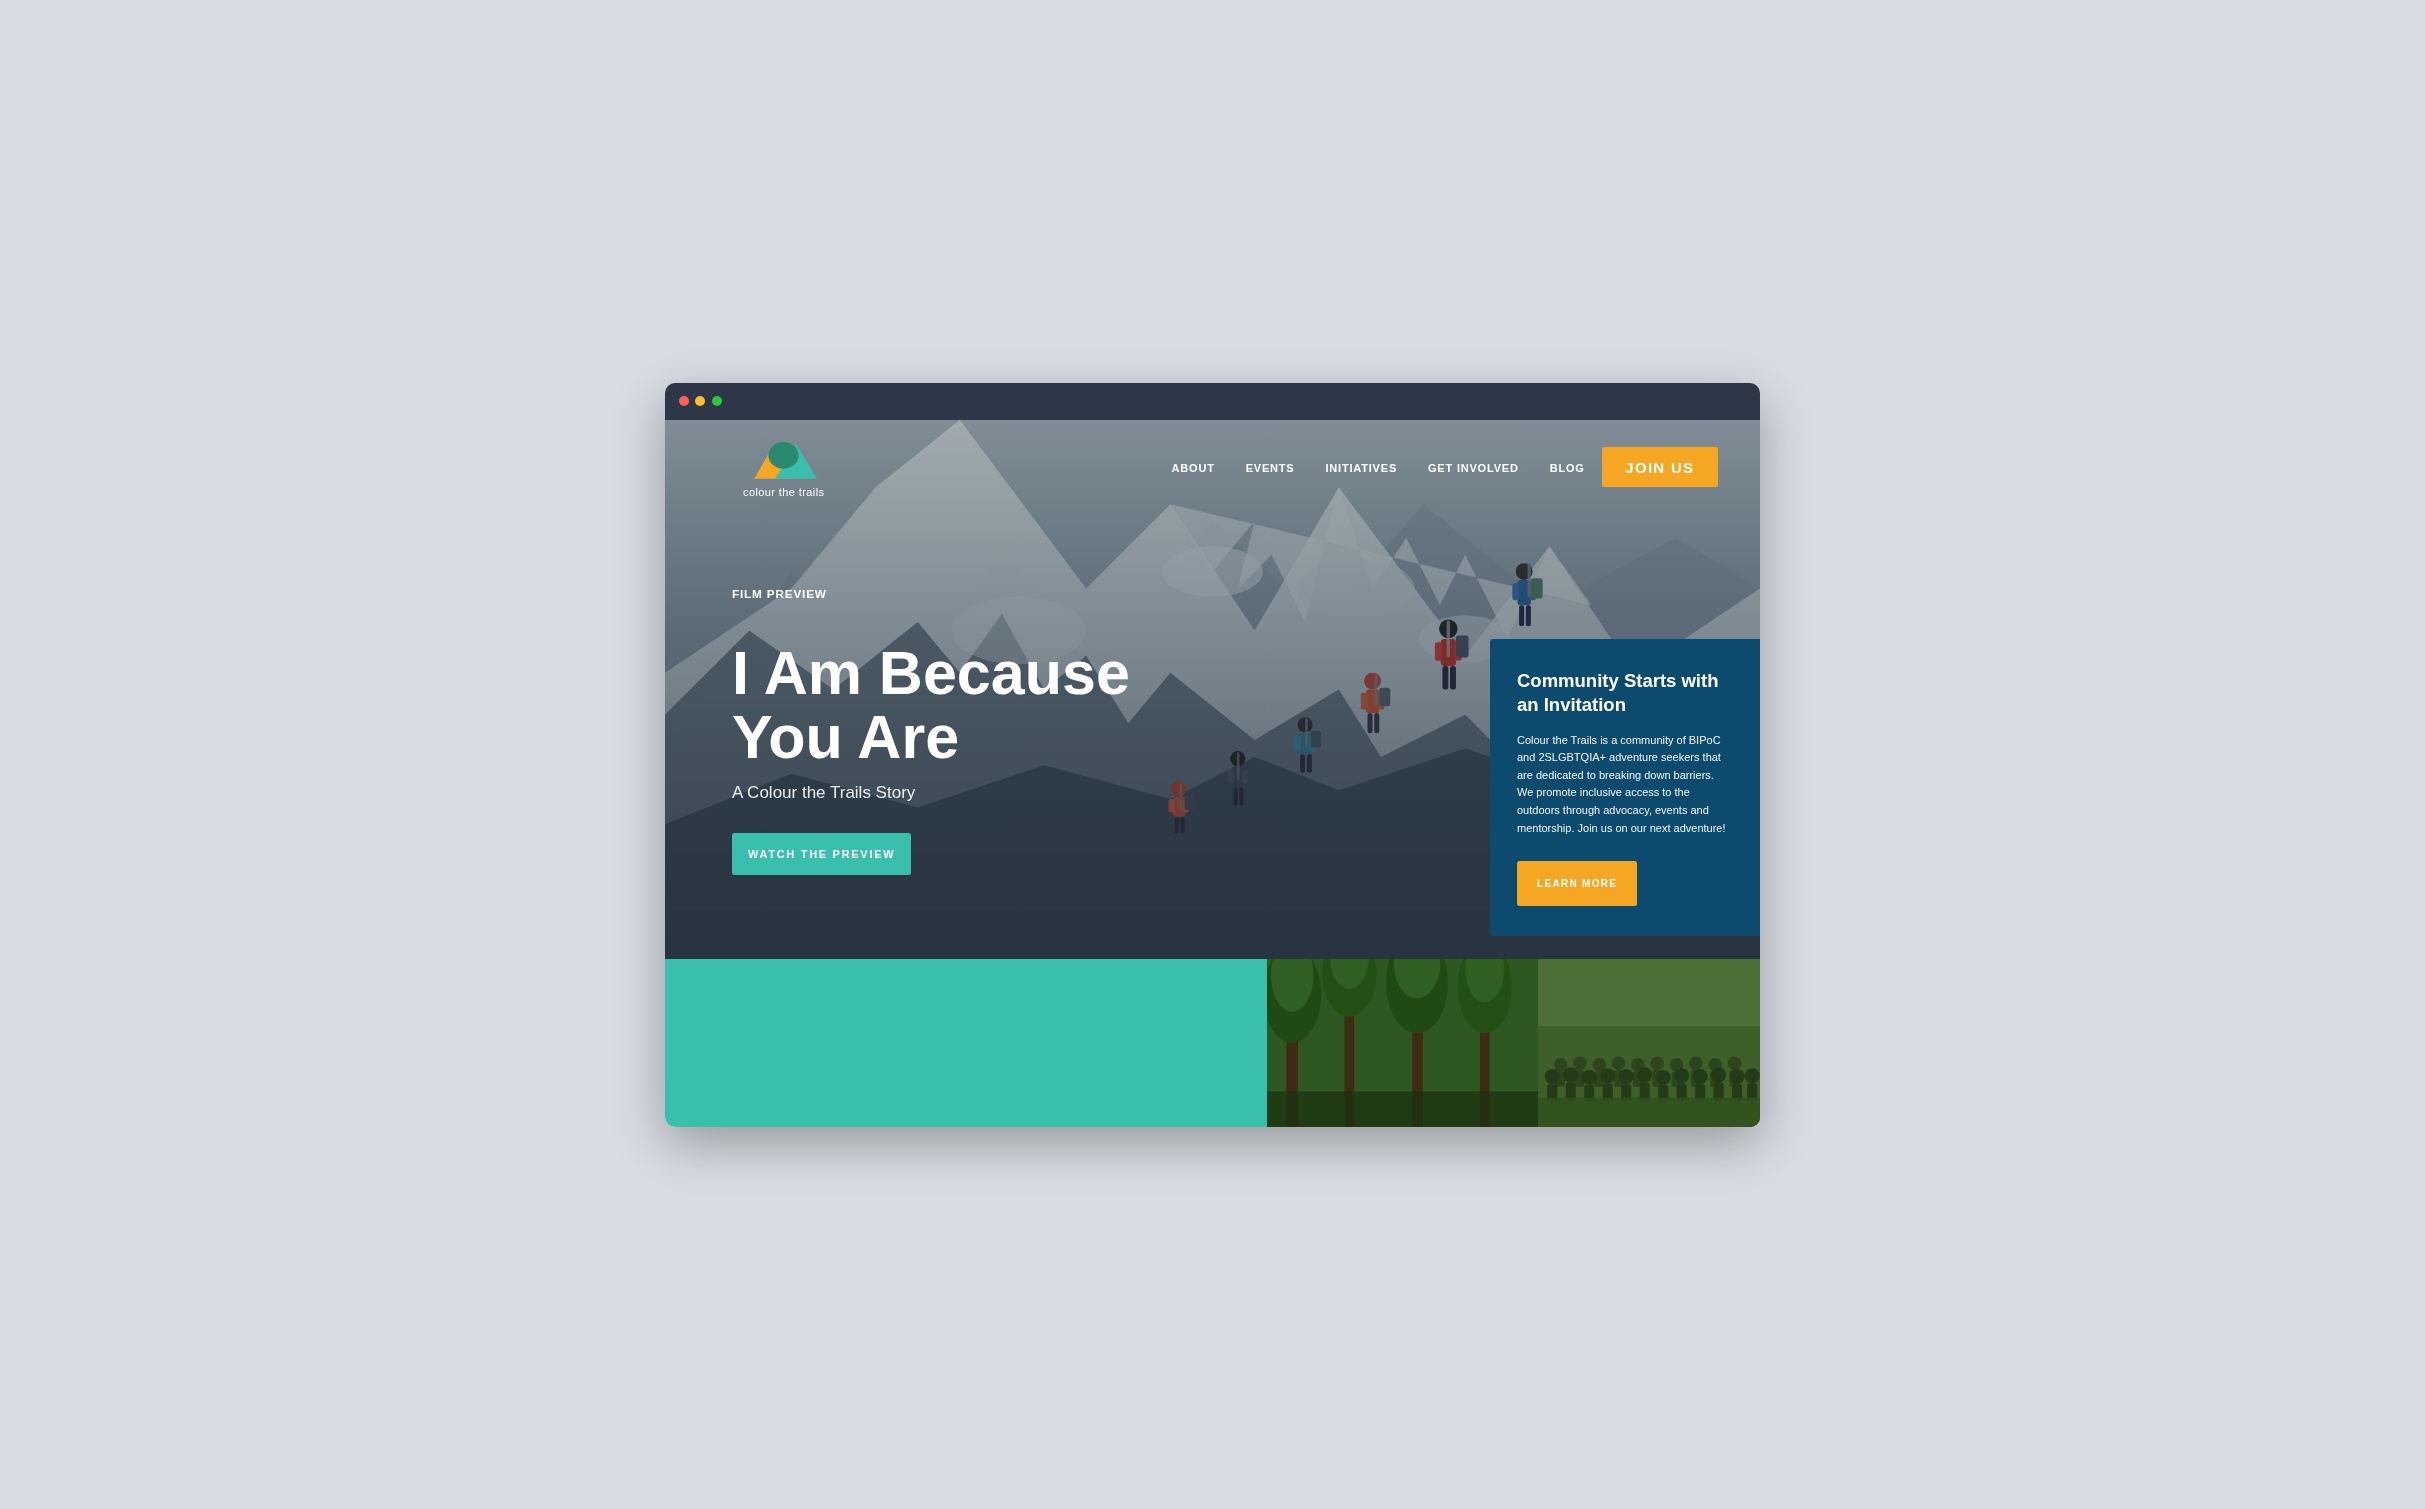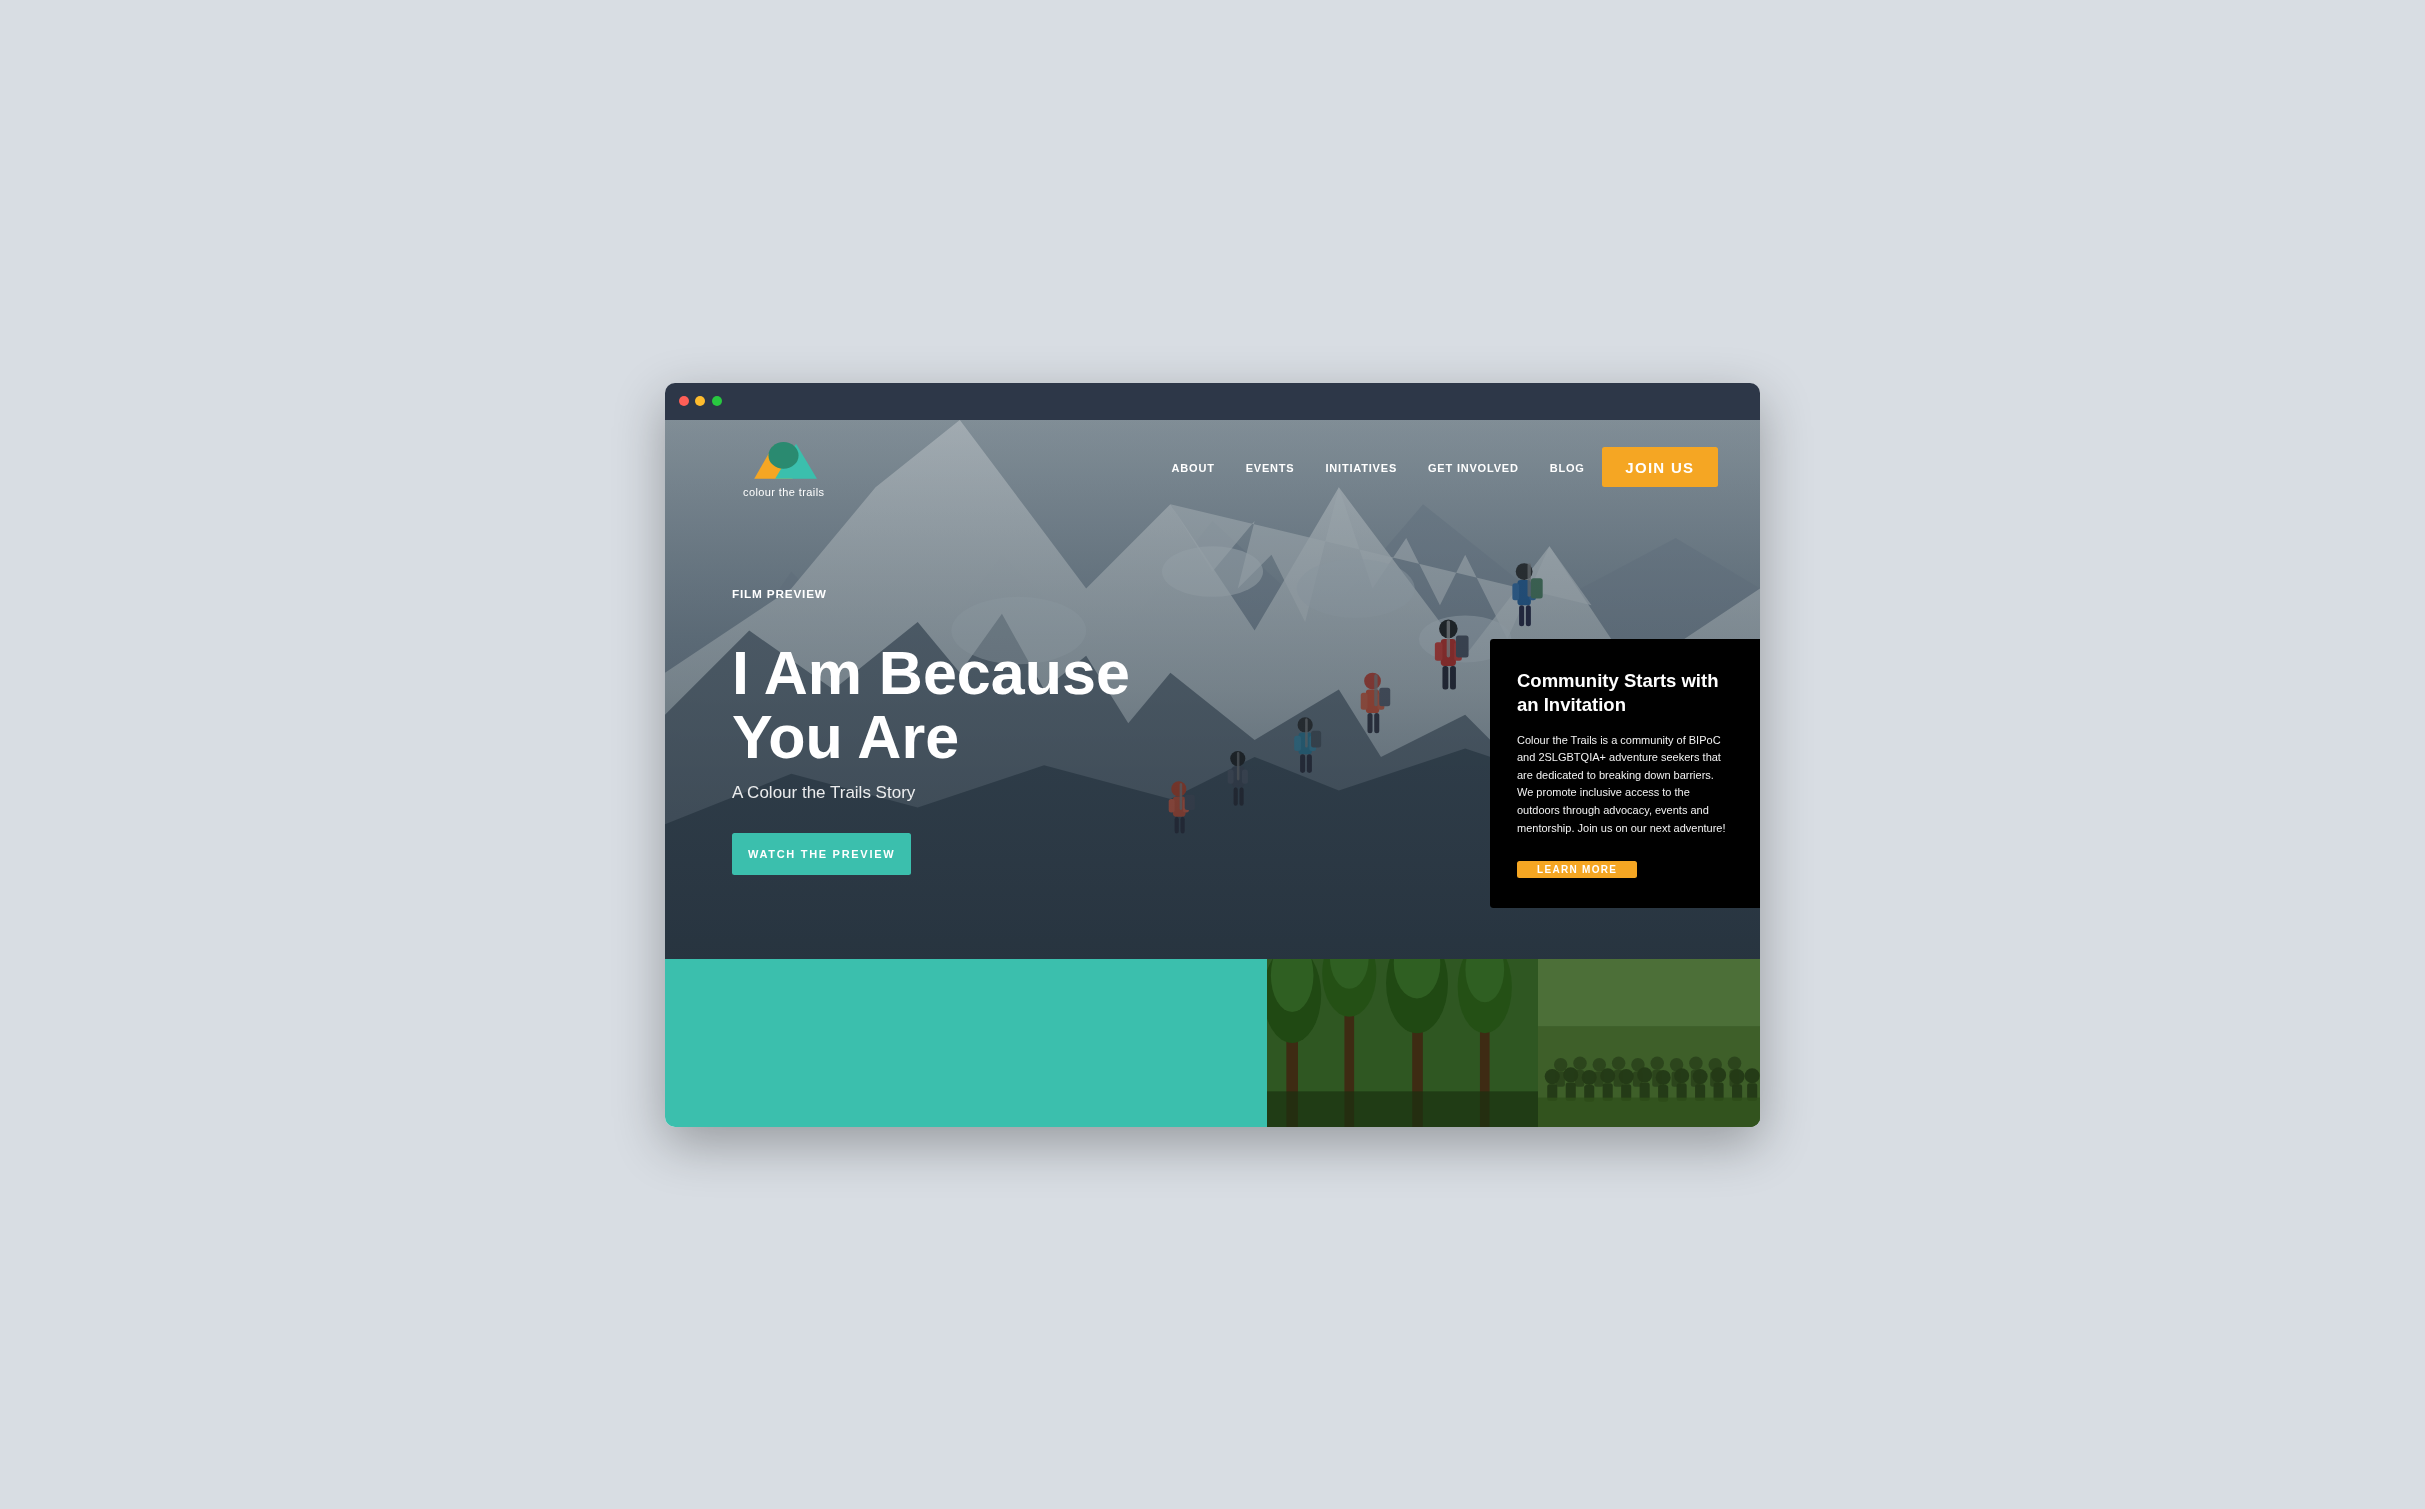"Community Starts with an Invitation" .community-card { background: #000000 -> #0c4a6e }
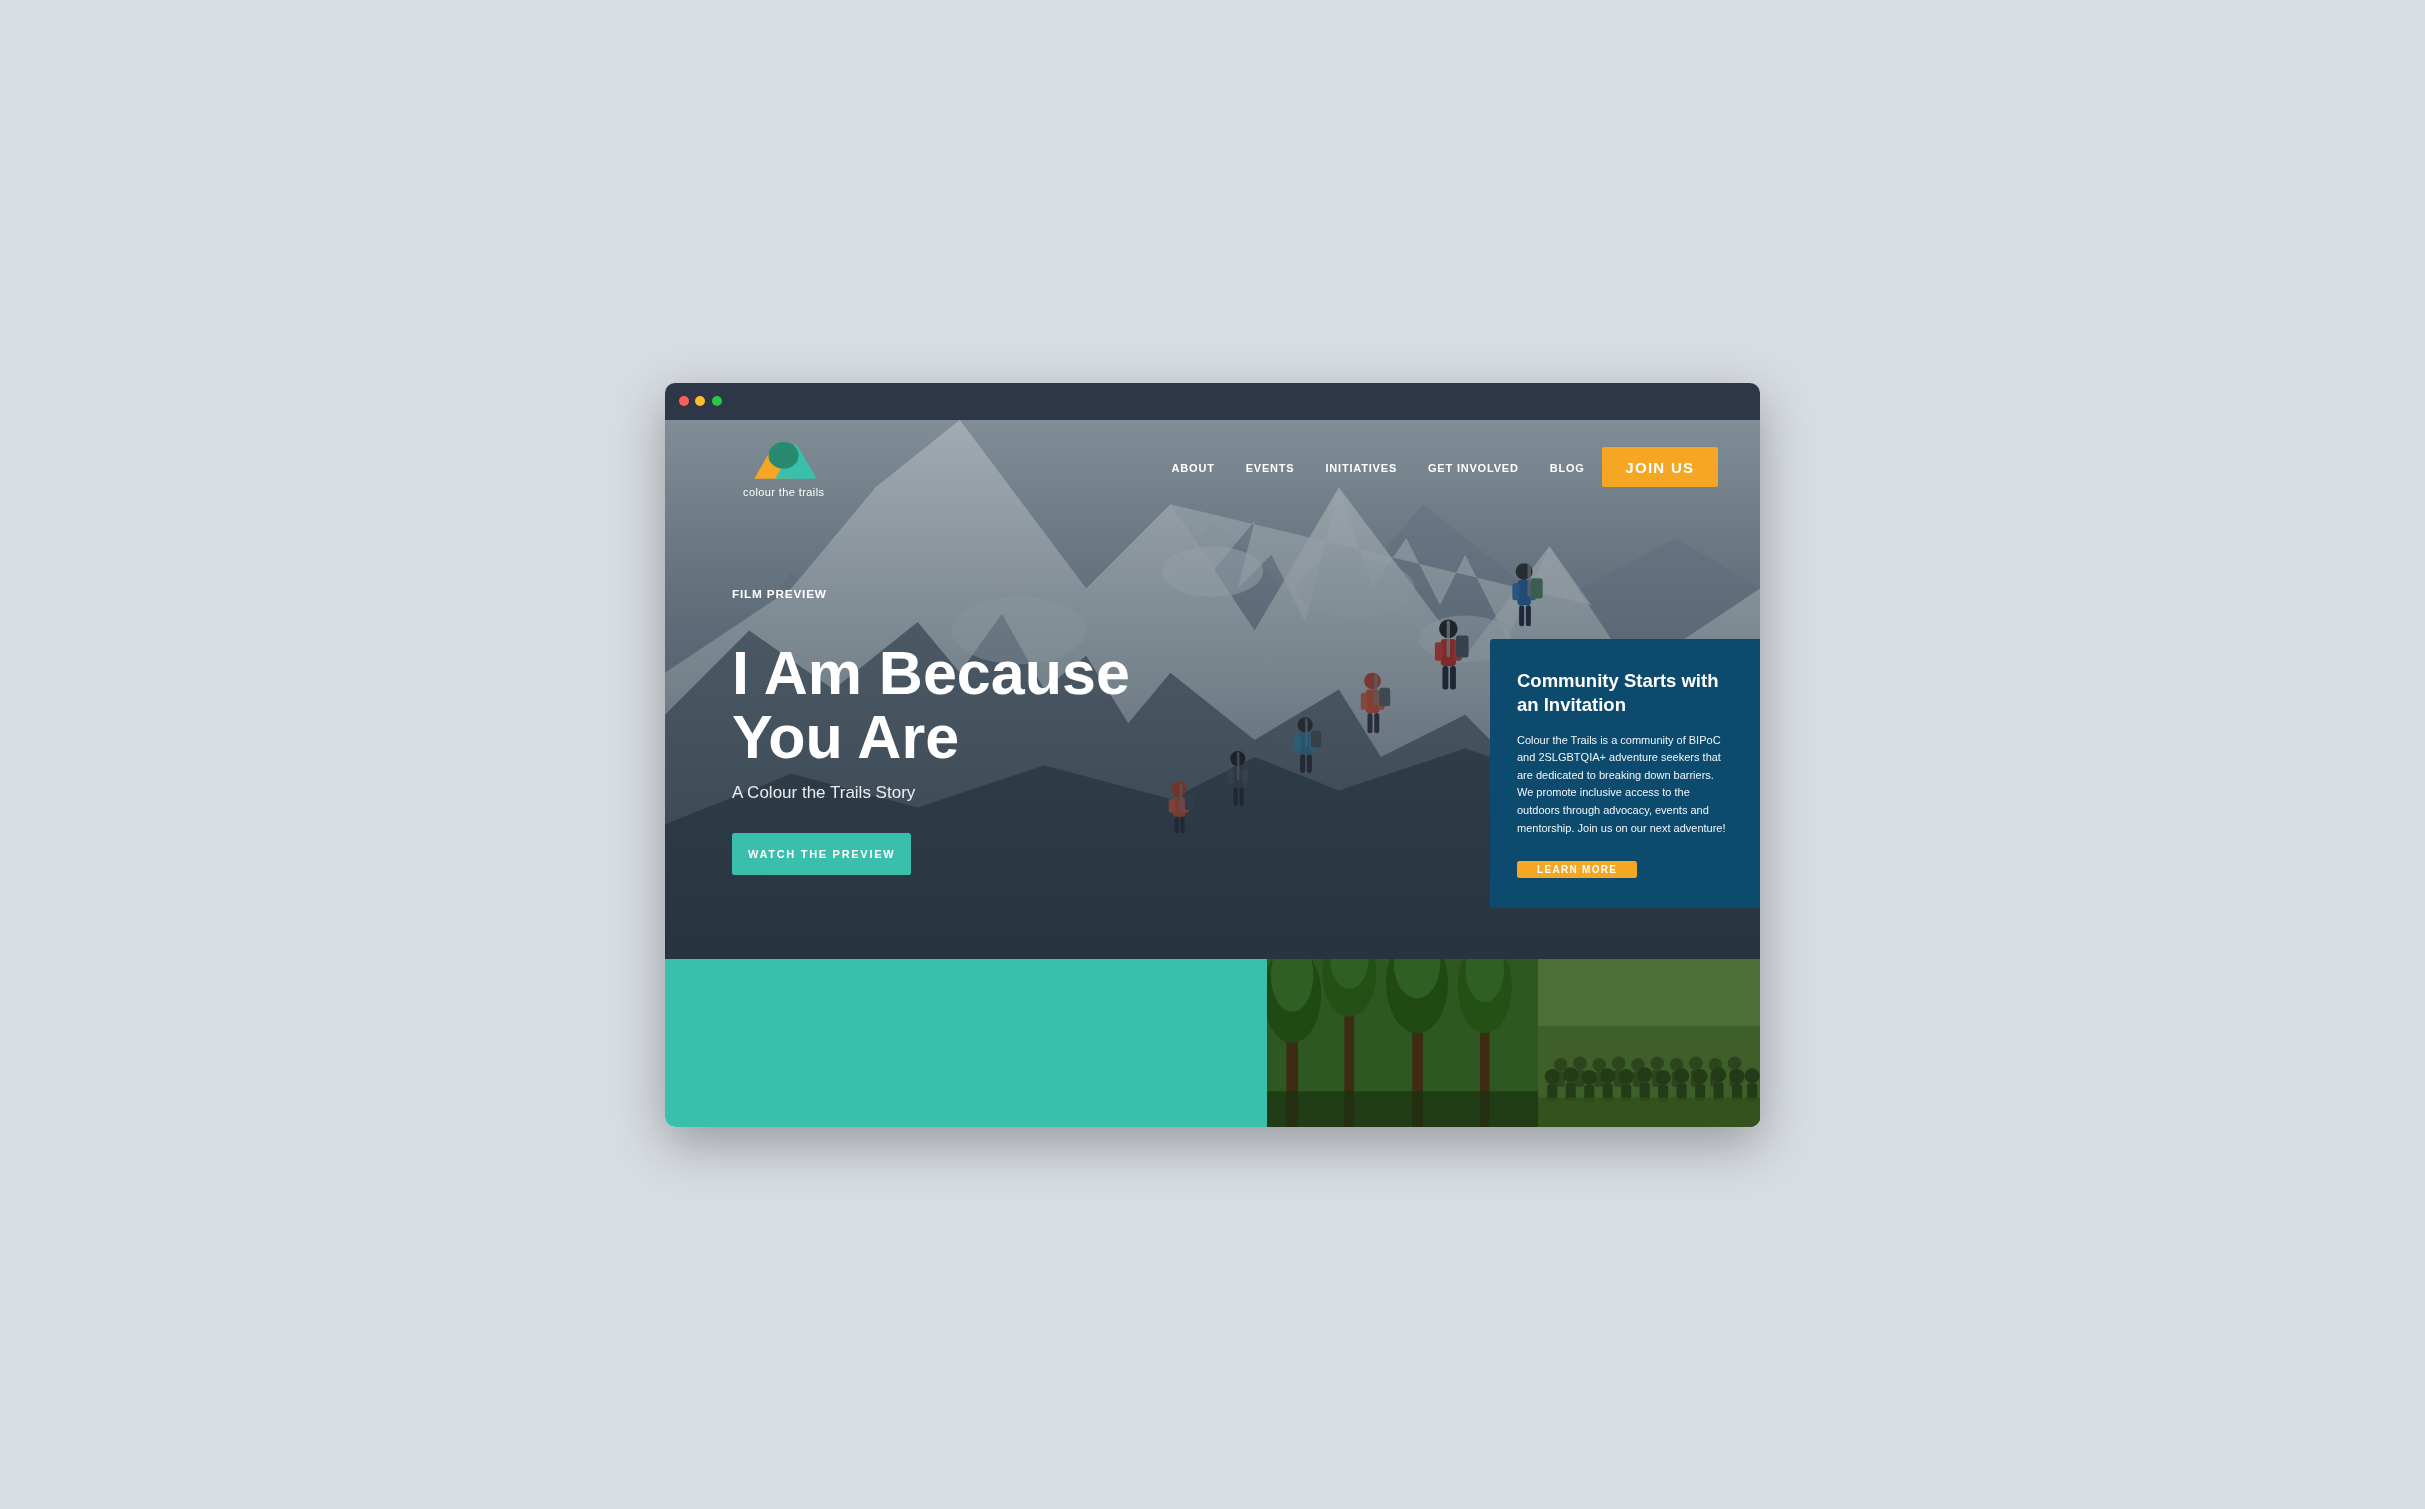"LEARN MORE" .btn-learn { padding: 3px 20px -> 17px 20px }
